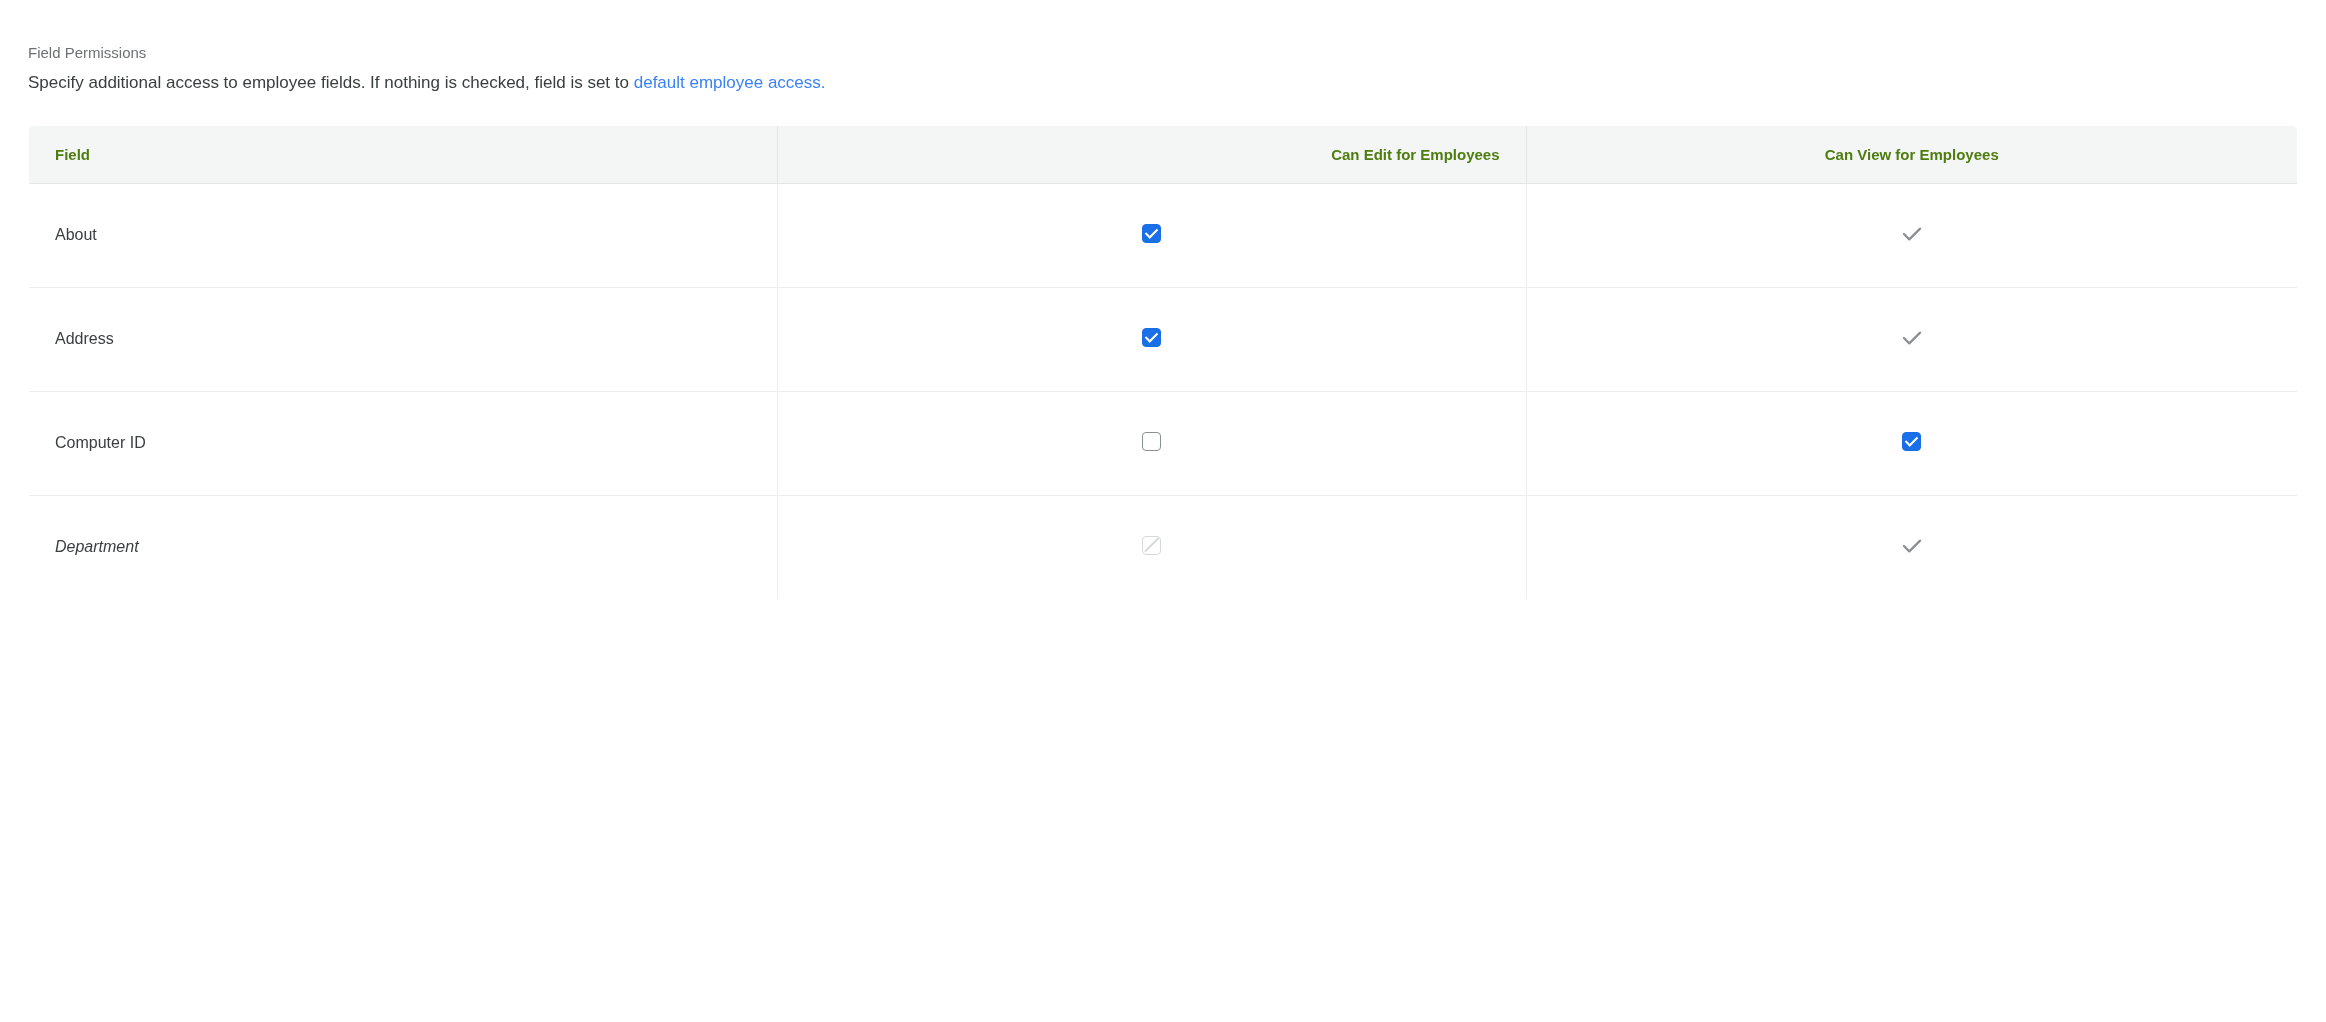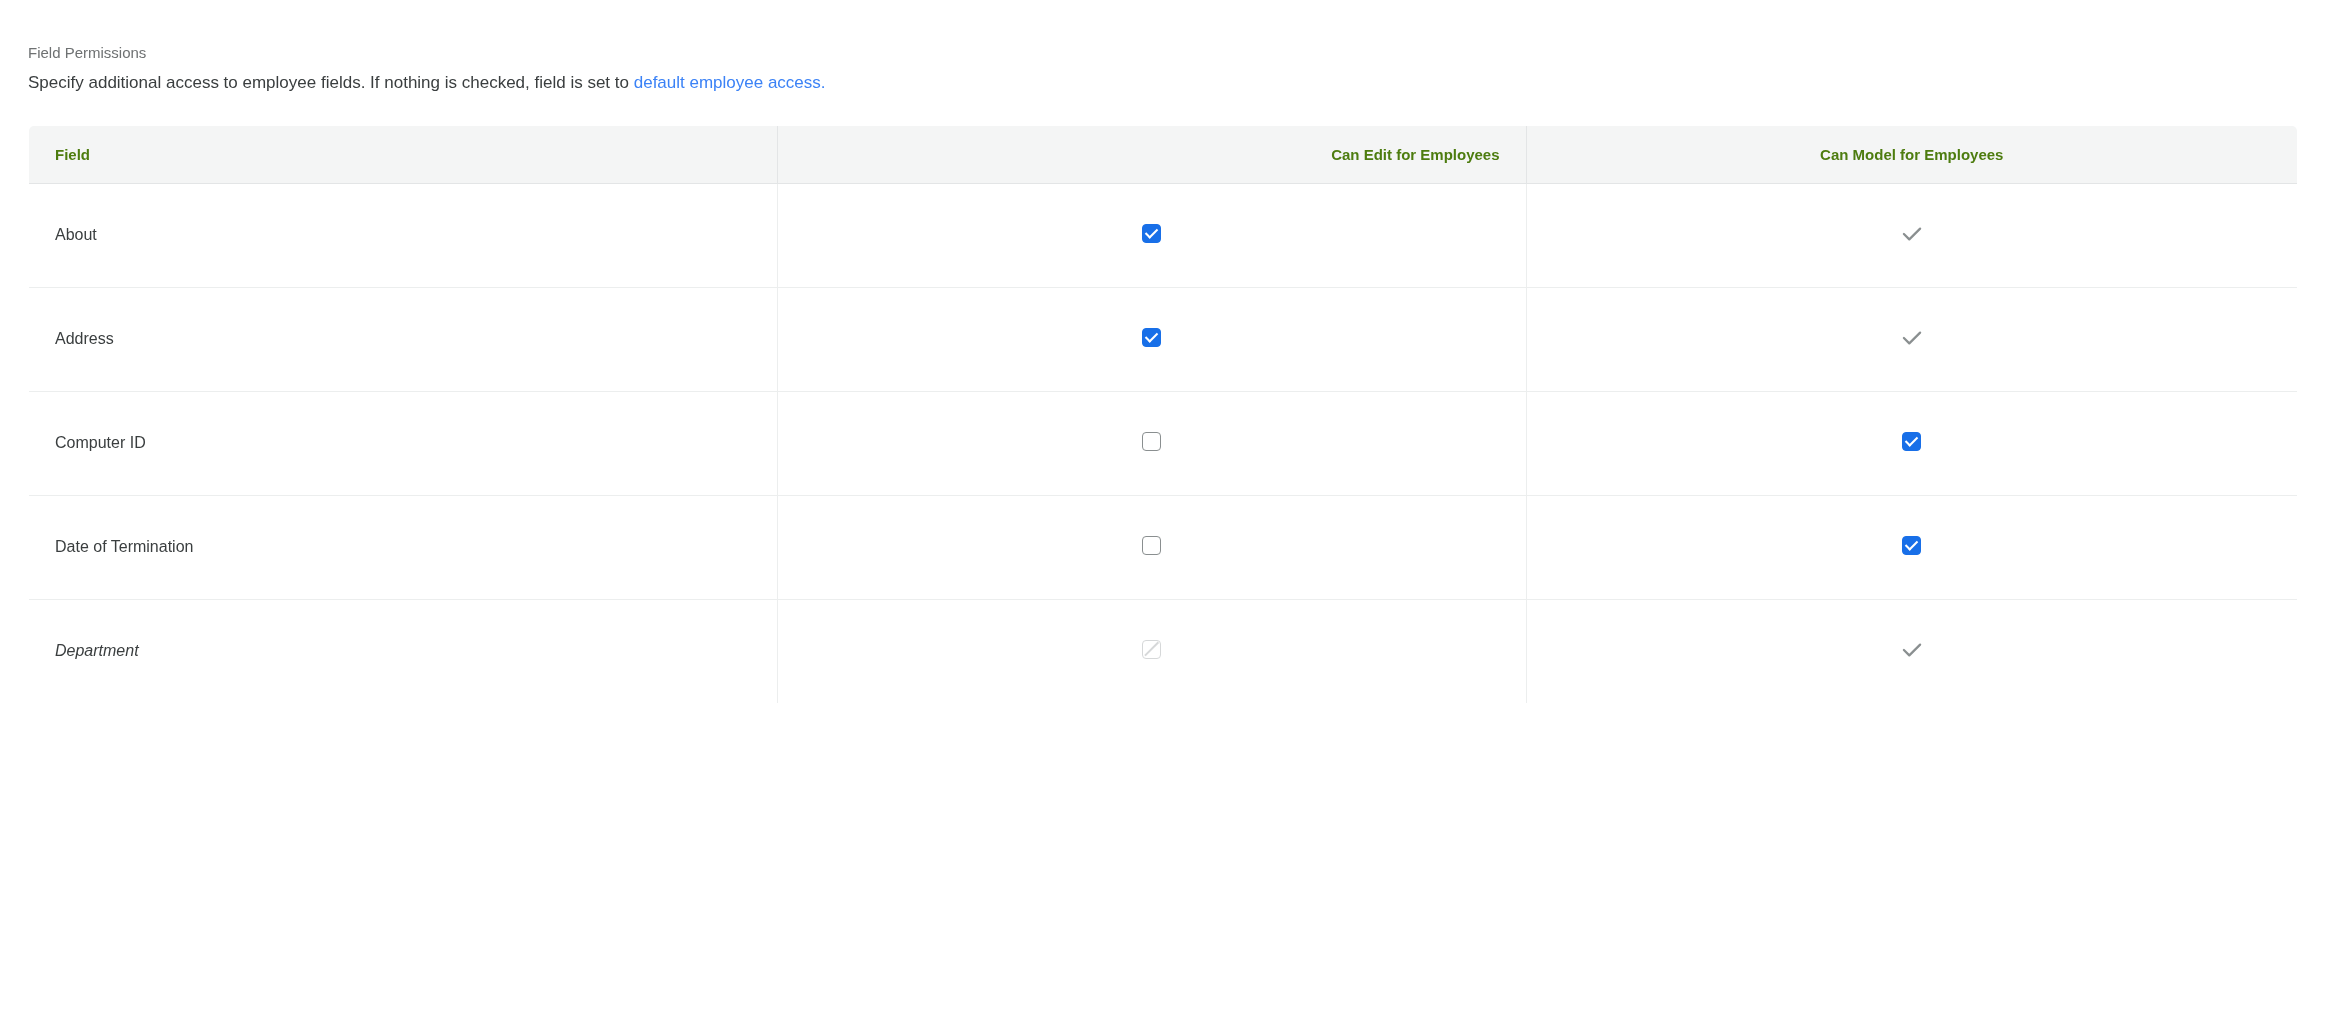"Can Model for Employees" th { text: Model -> View }
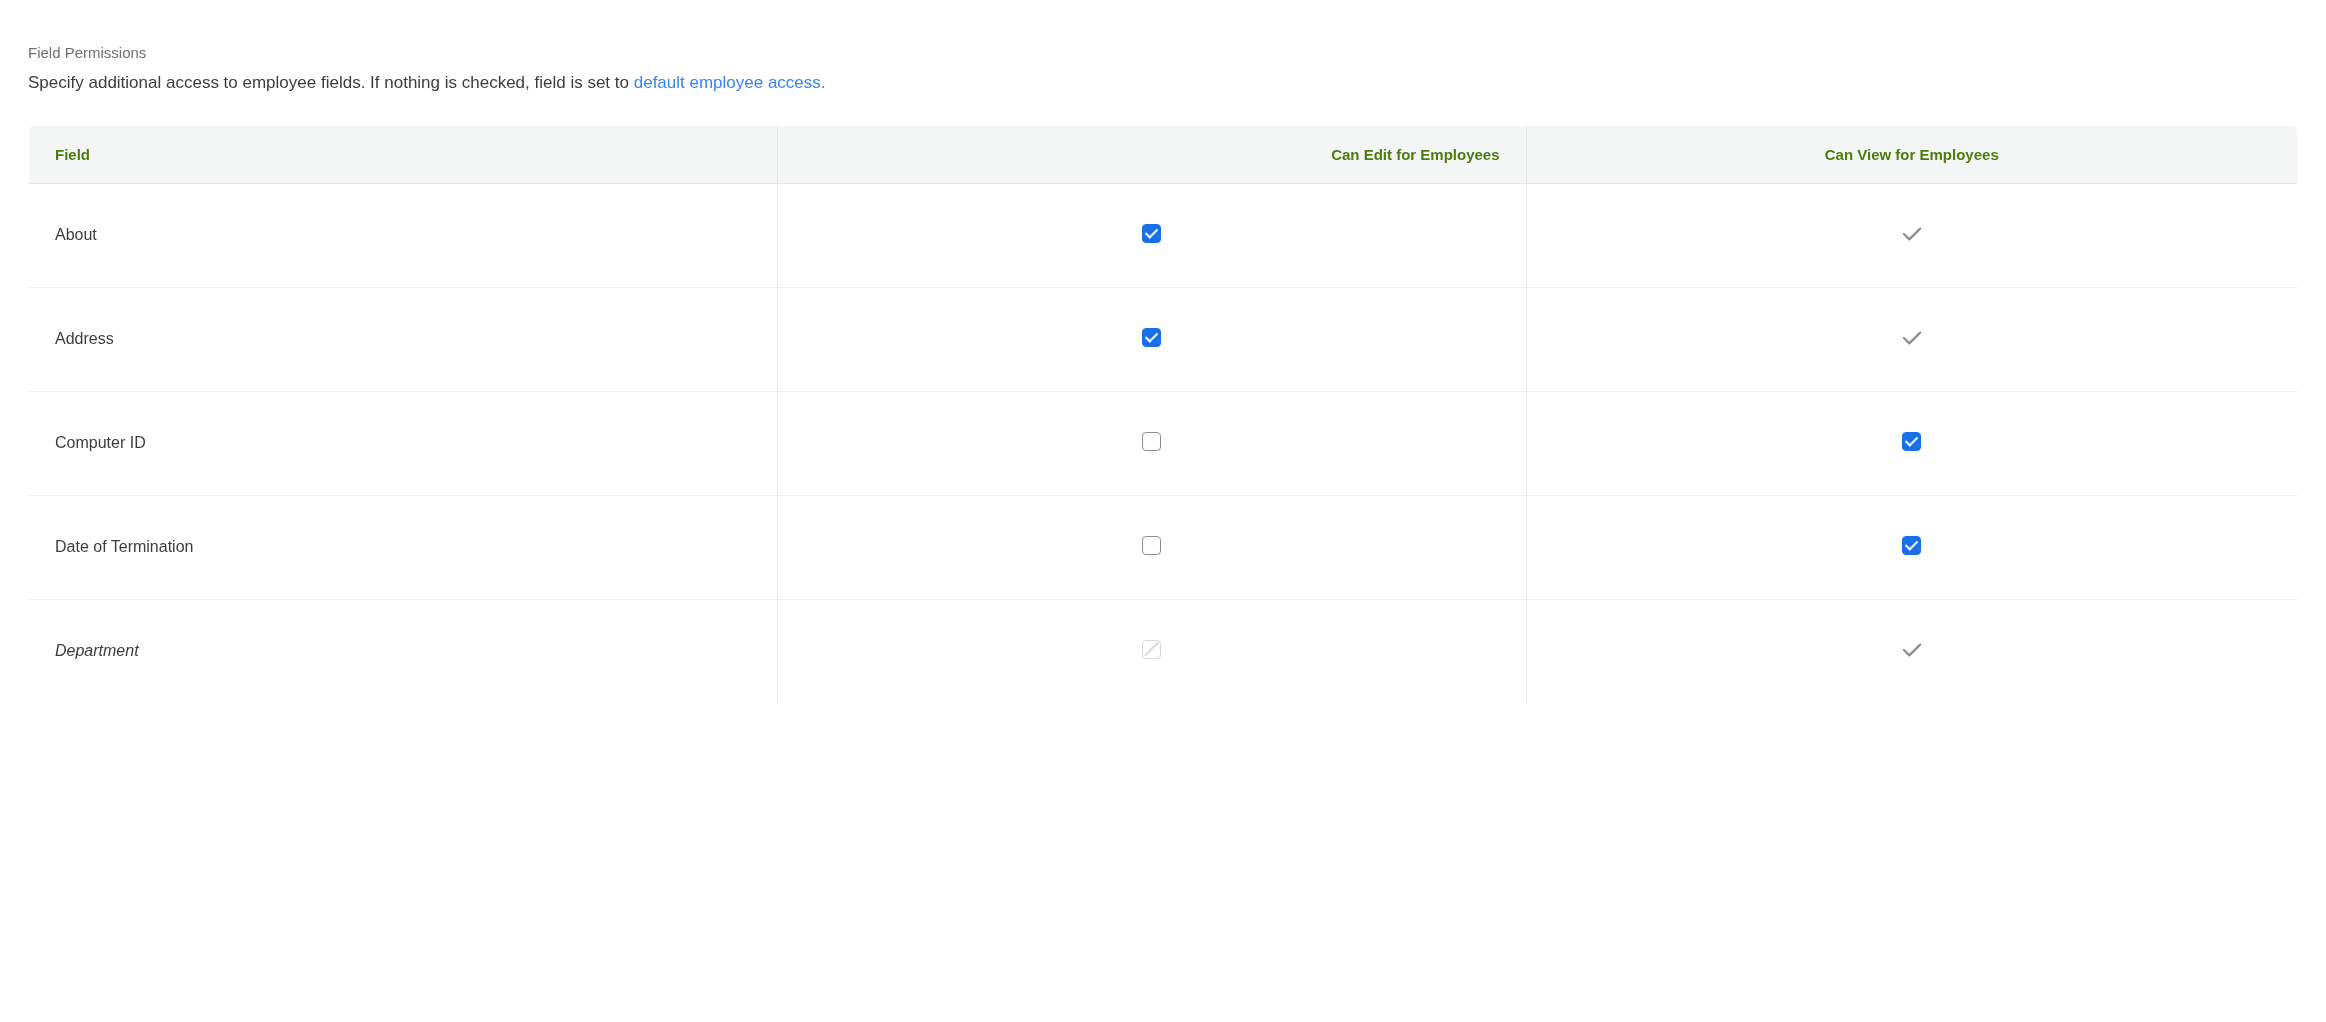"Date of Termination" tr { html: <tr> <td>Date of Termination</td> <td><span></span></td> <td><span></span></td> </tr> -> none }
